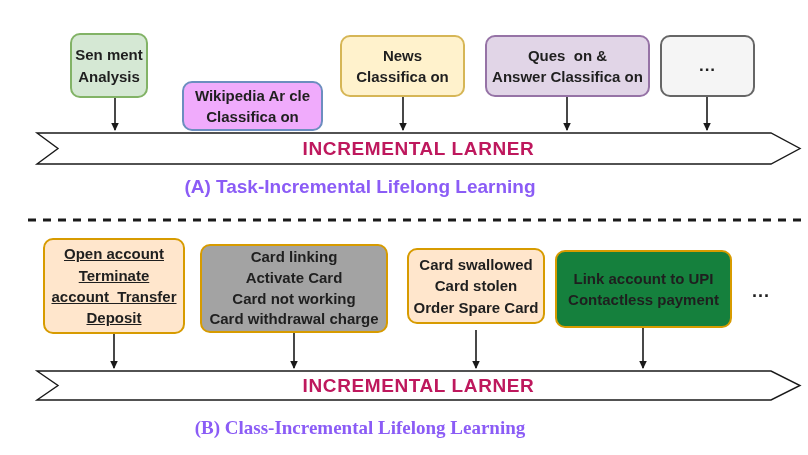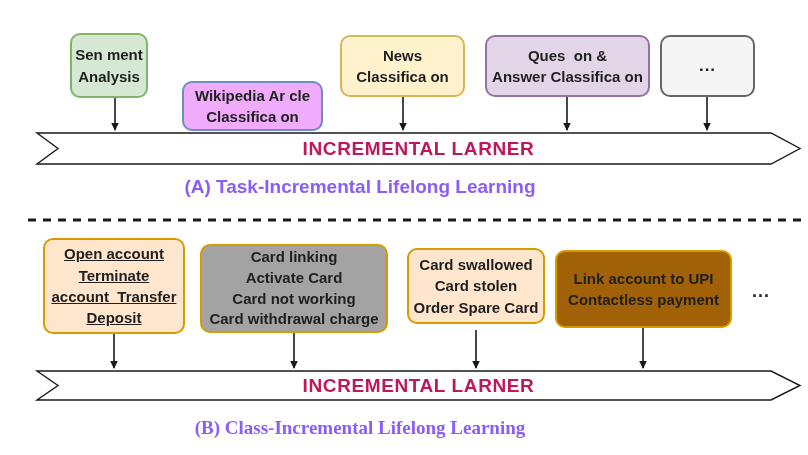"Link account to UPI" div.box { background: #a16207 -> #15803d }
